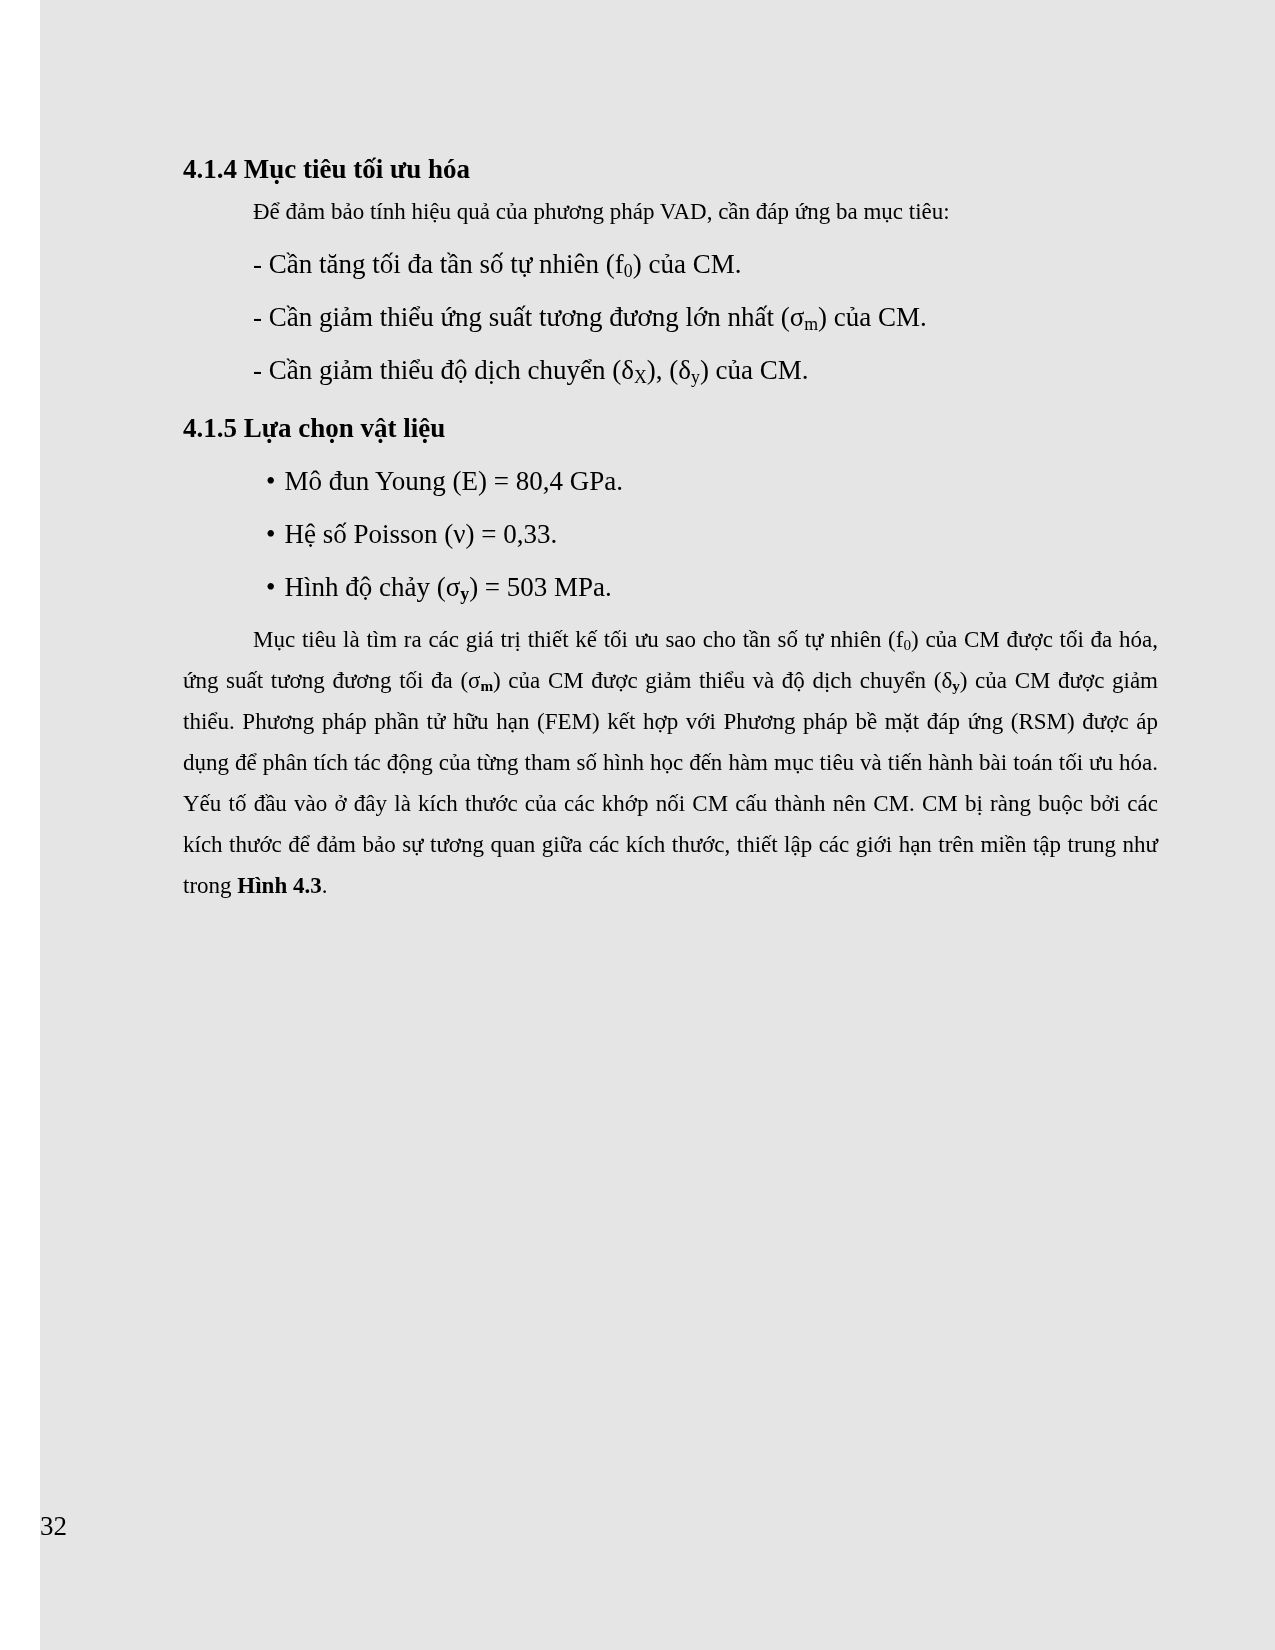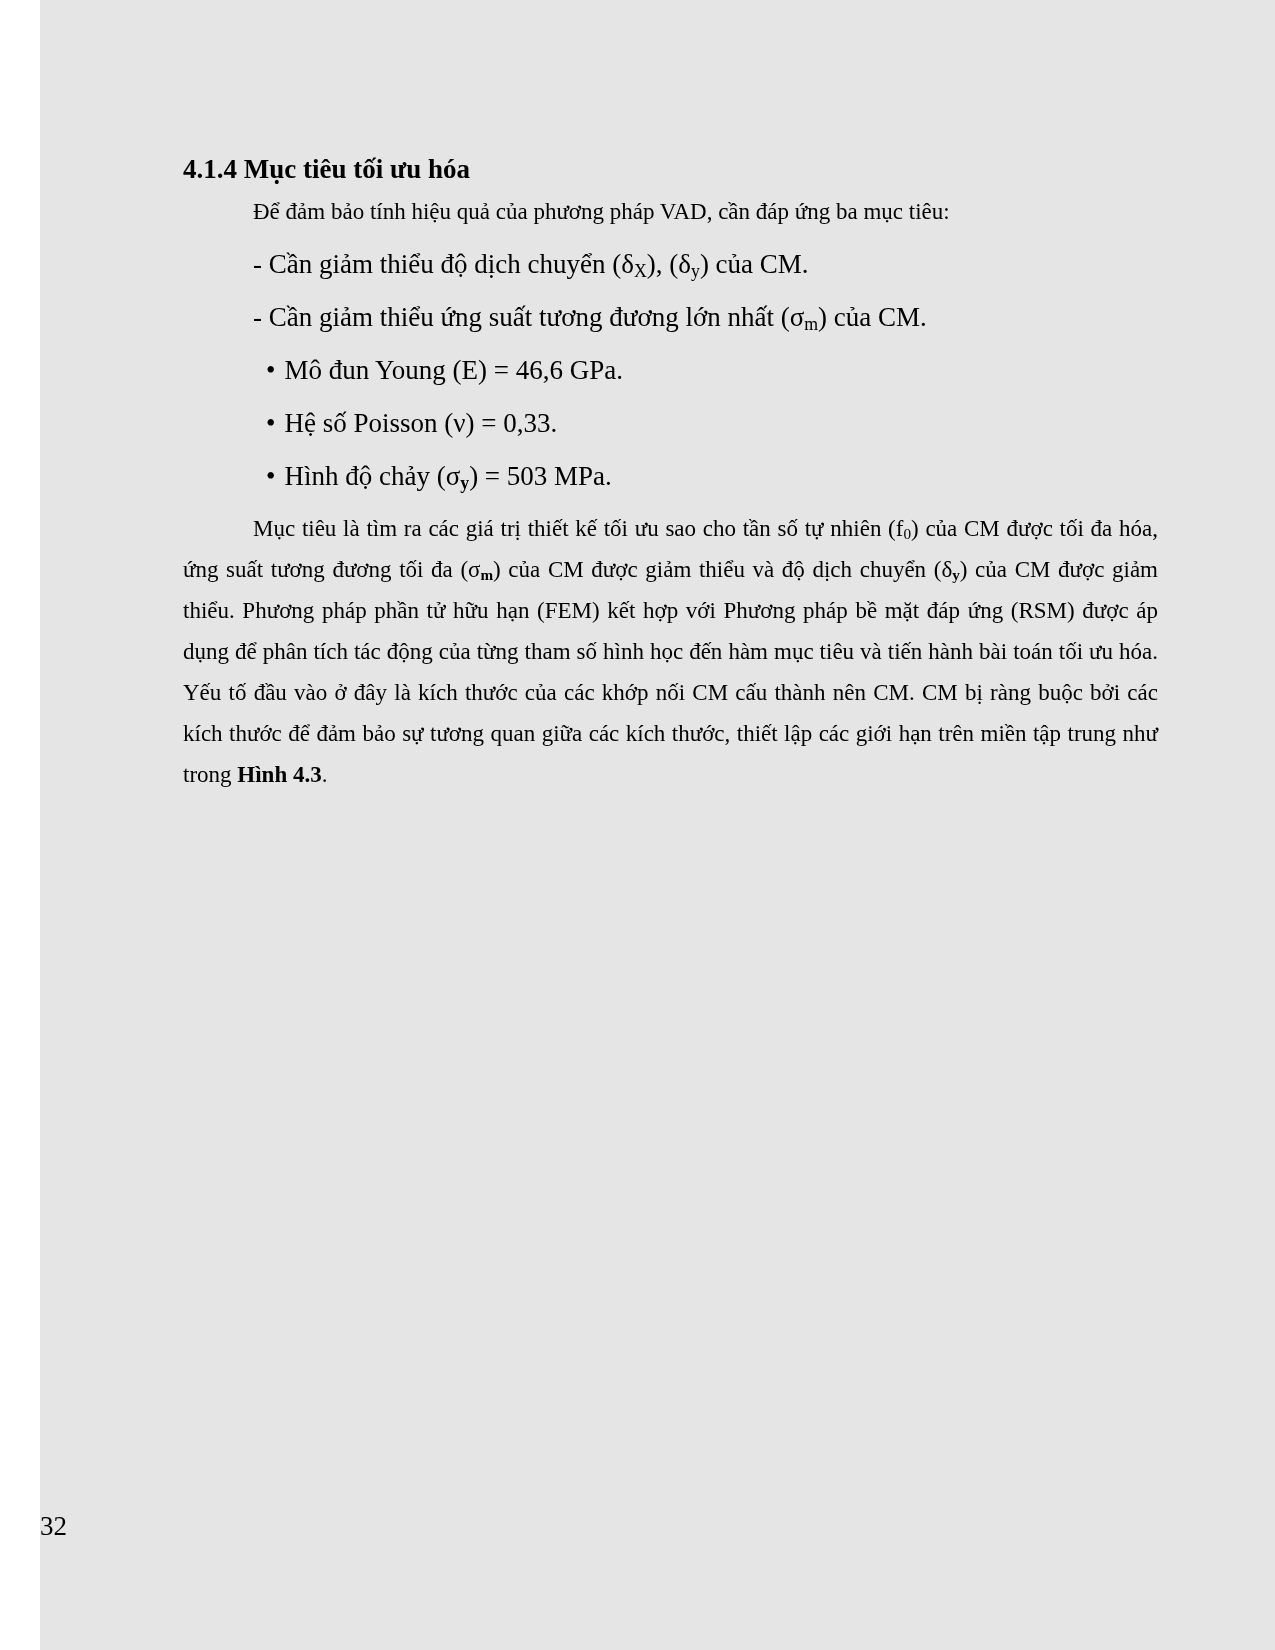"- Cần tăng tối đa" p.dash-item { html: none -> <p><span>- Cần tăng tối đa tần số tự nhiên (f</span><sub>0</sub><span>) của CM.</span></p> }
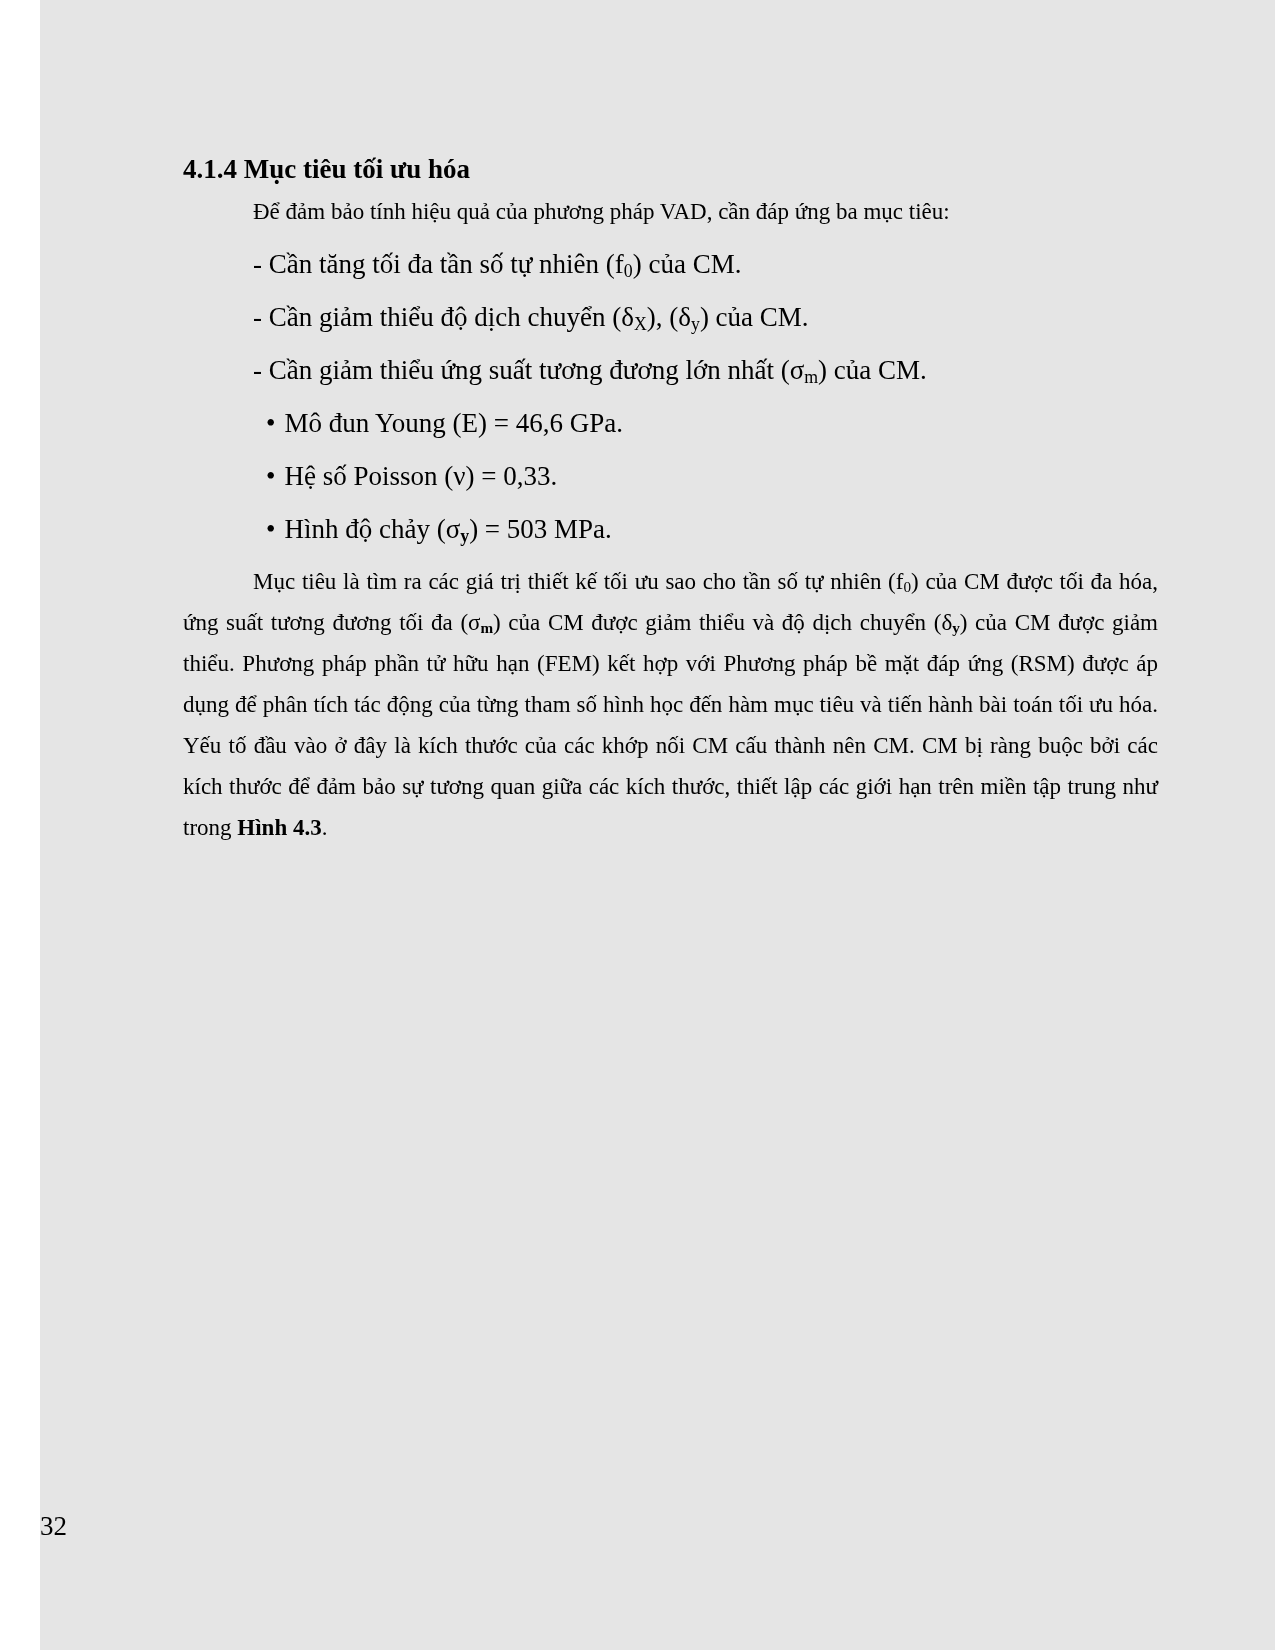"- Cần giảm thiểu độ" p.dash-item { order: before "- Cần giảm thiểu ứng" -> after "- Cần giảm thiểu ứng" }
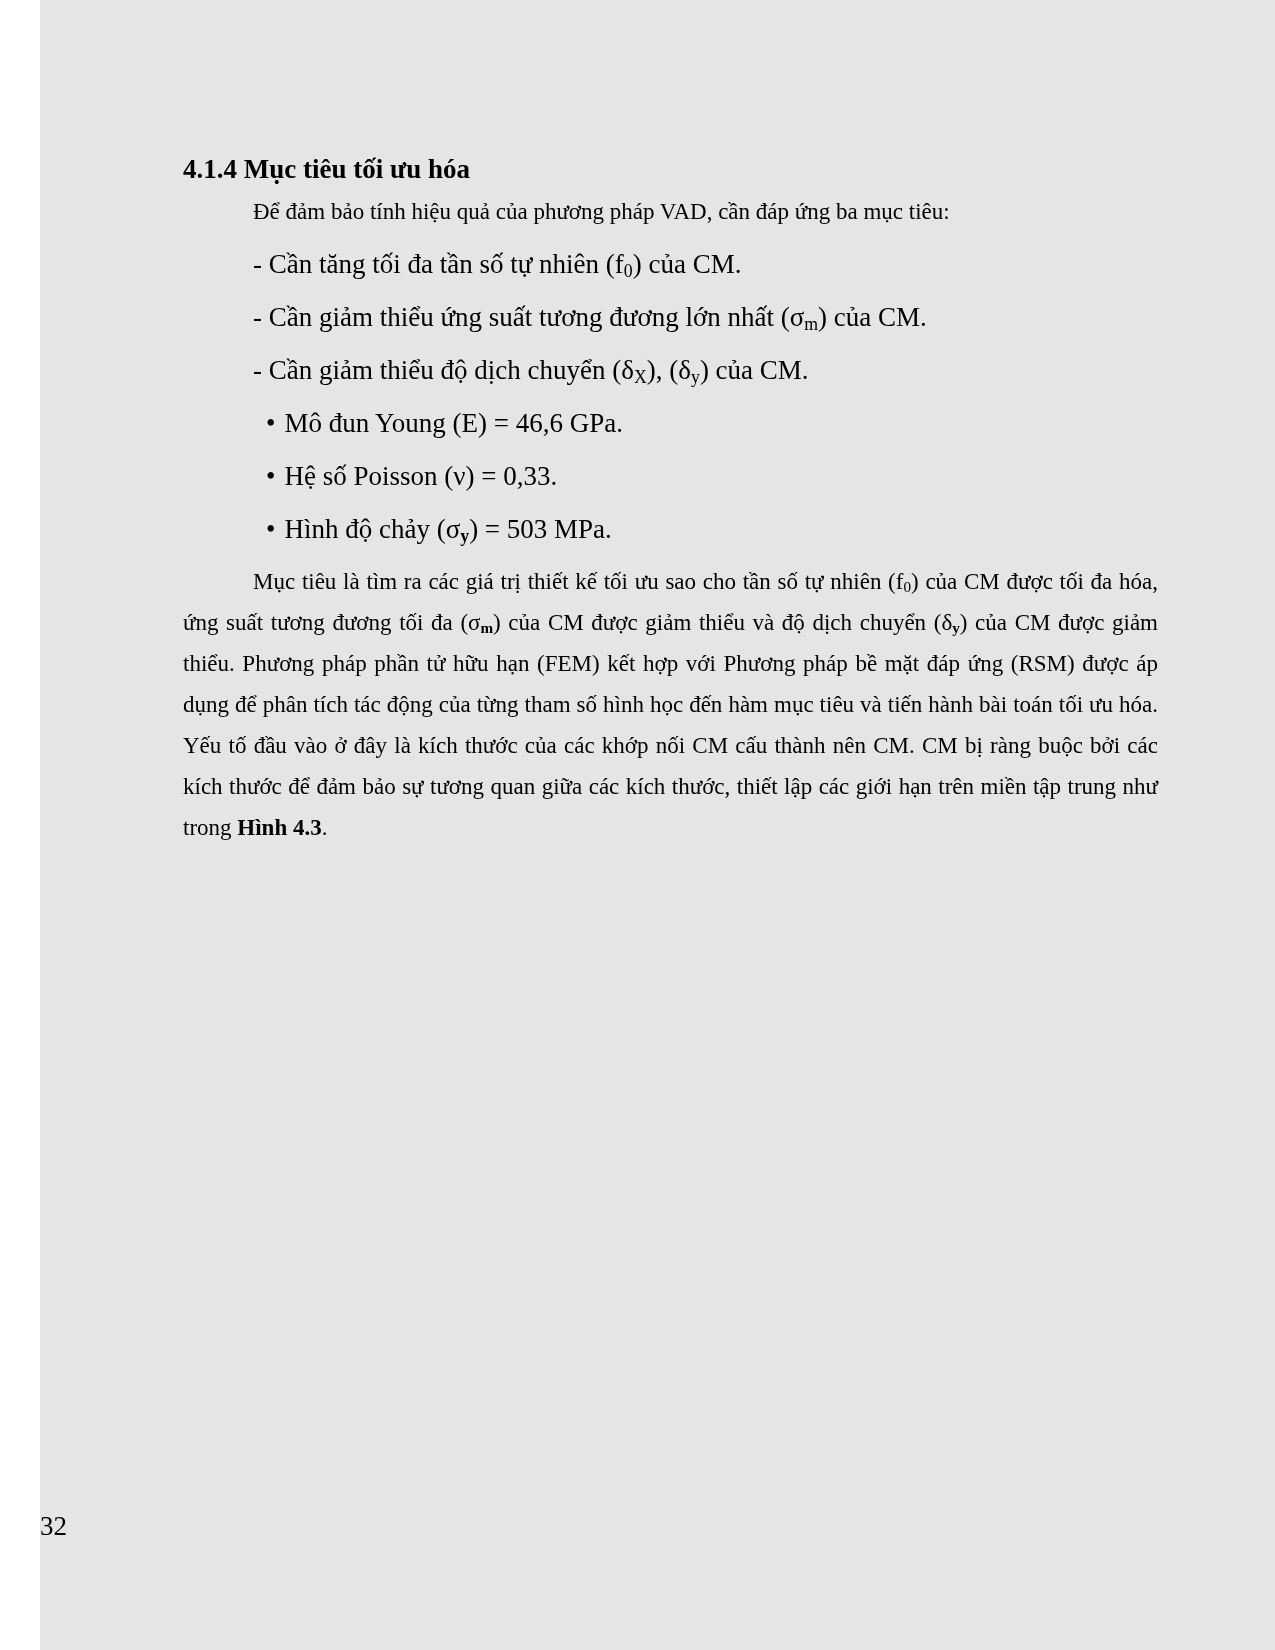"4.1.5 Lựa chọn vật liệu" h2.heading { html: none -> <h2>4.1.5 Lựa chọn vật liệu</h2> }
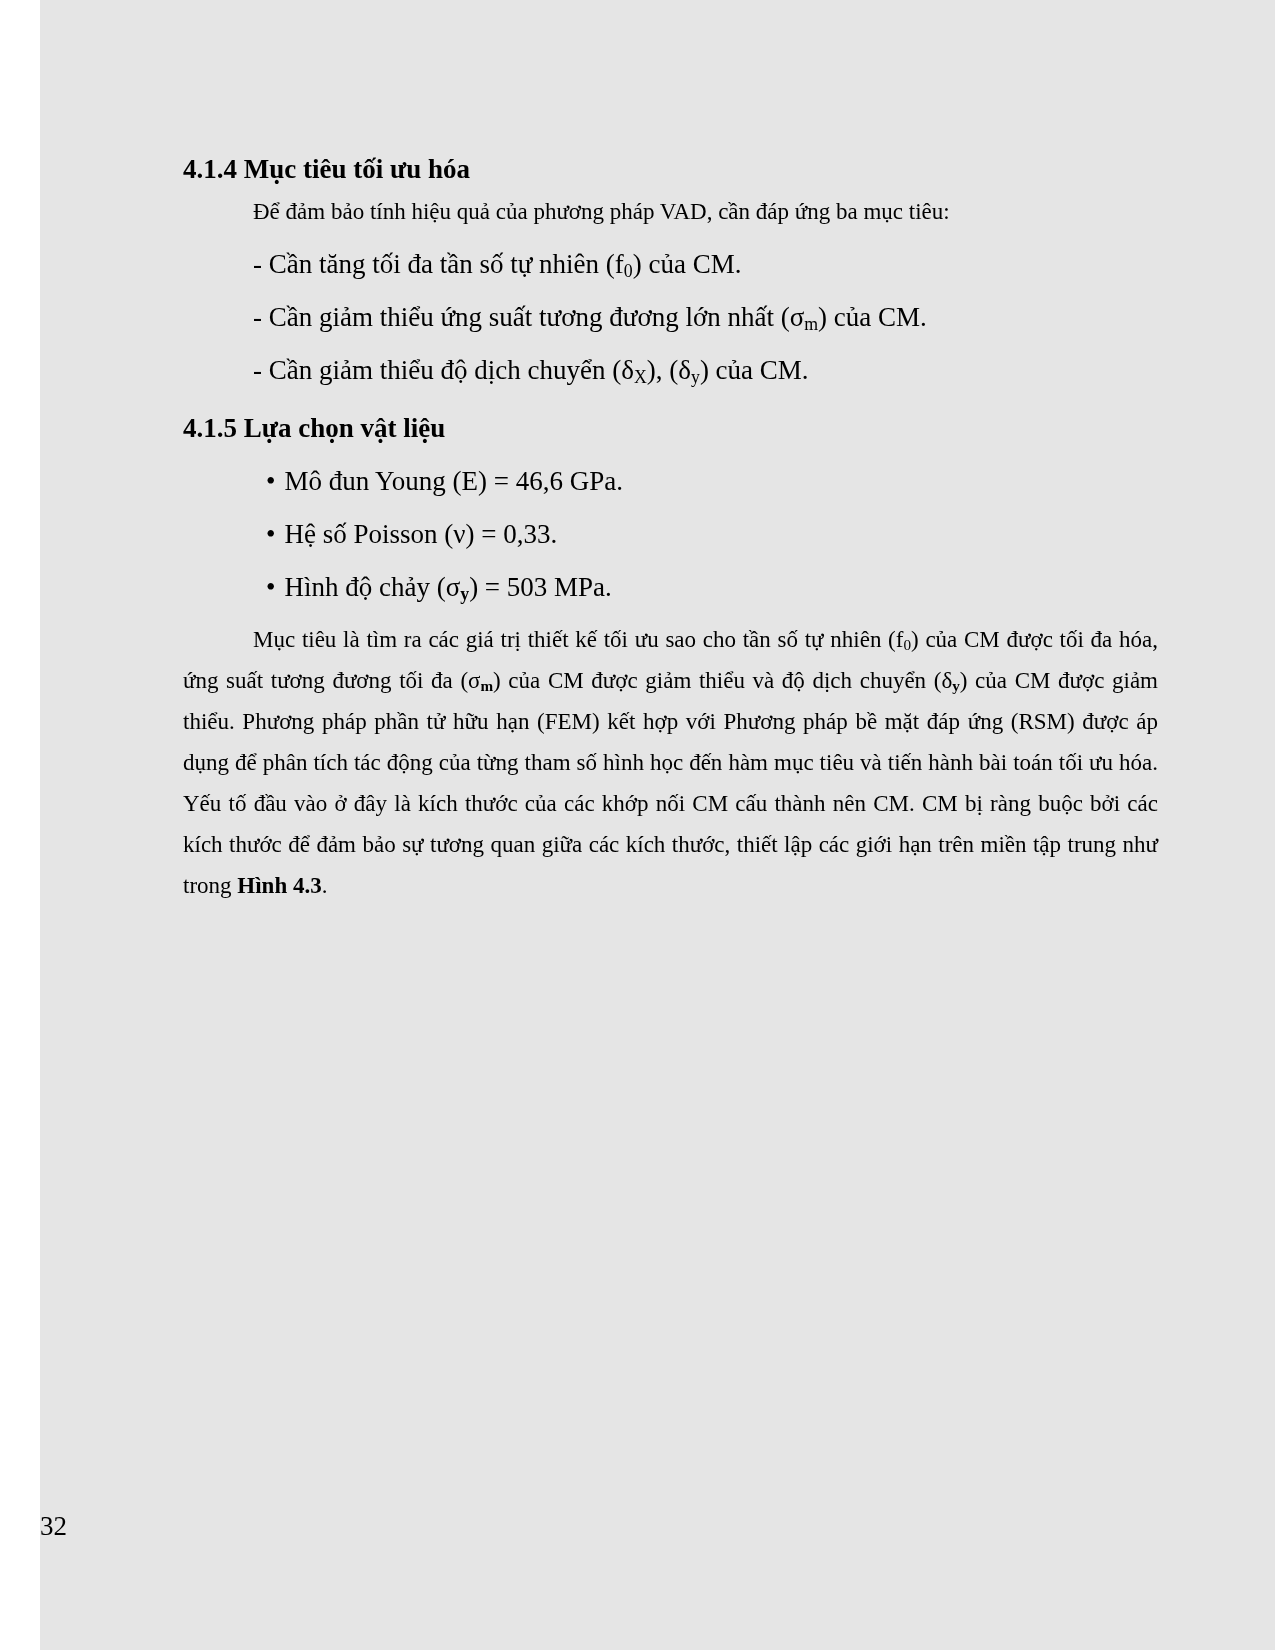"Mô đun Young (E) =" span { text: 46,6 -> 80,4 }
